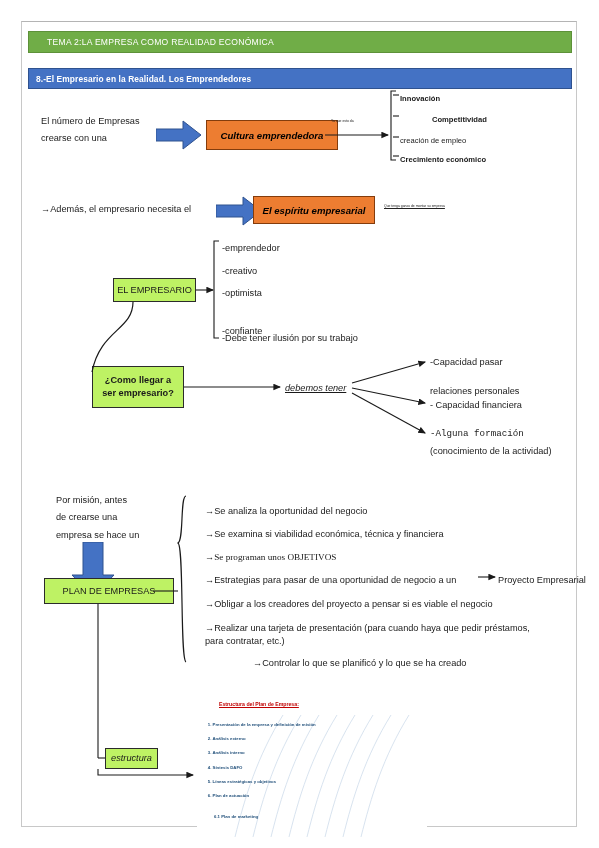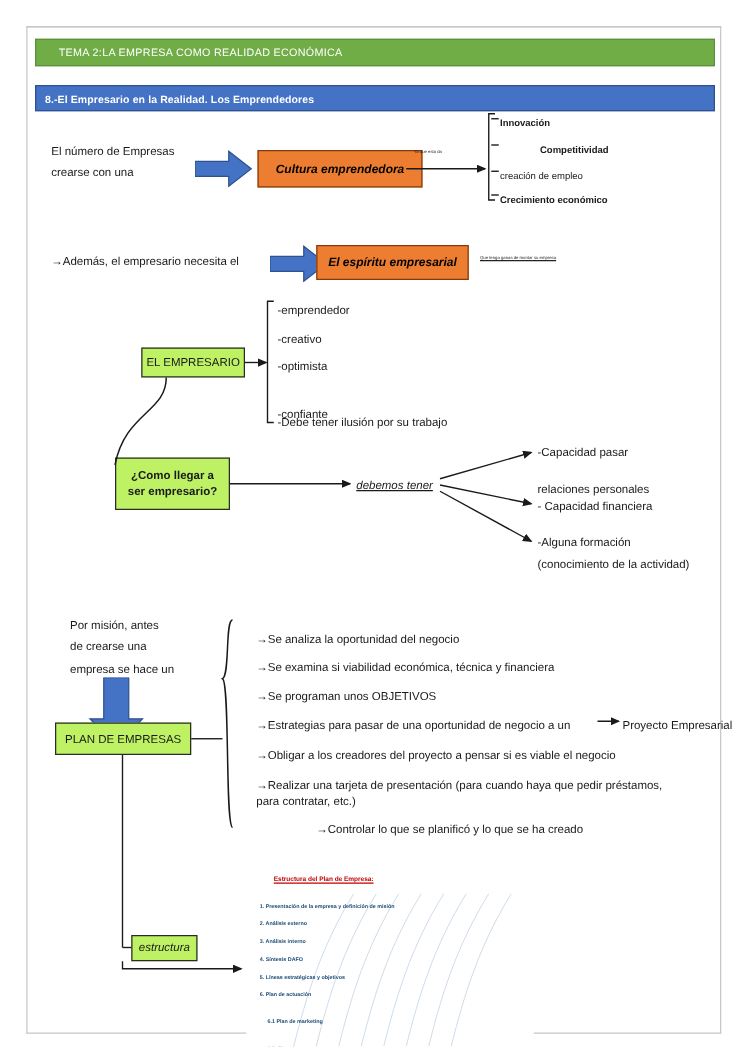"-Alguna formación" div.txt { font-family: none -> Liberation Mono, monospace }
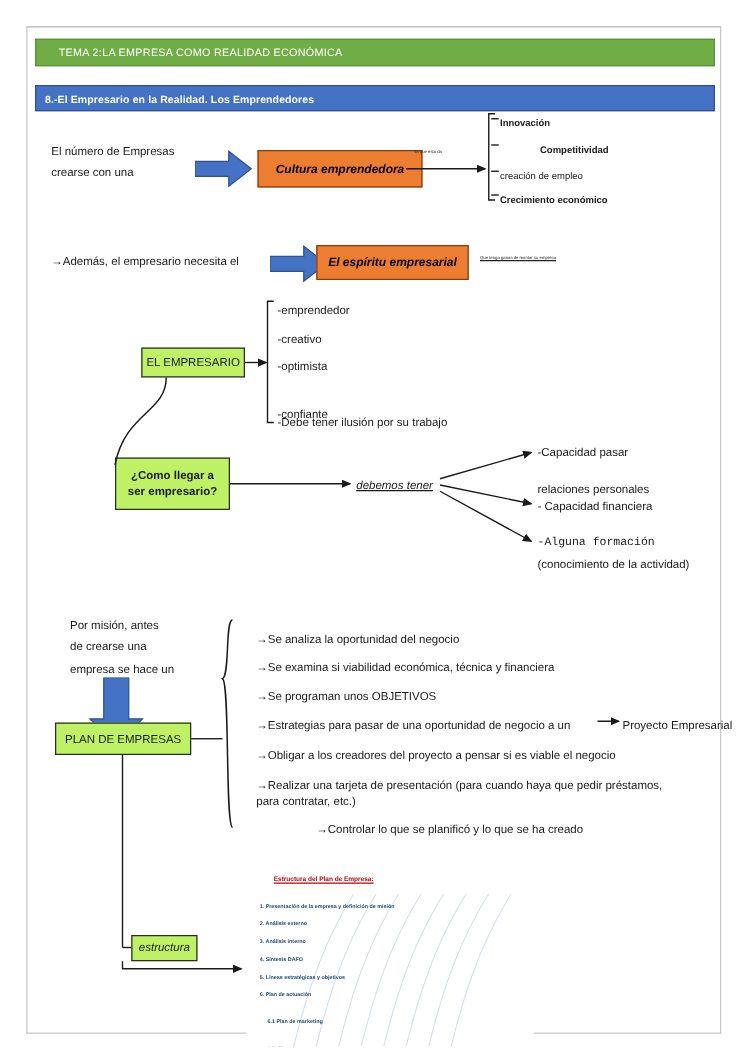"→Se programan unos OBJETIVOS" div.txt { font-family: none -> Liberation Serif, serif }
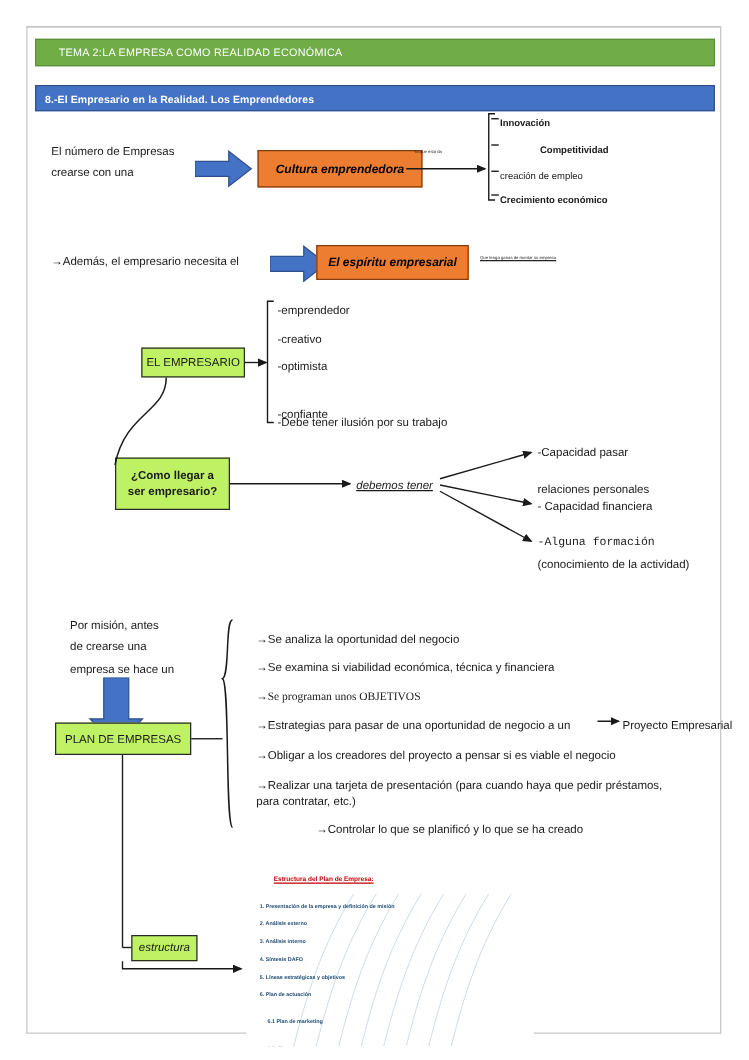"PLAN DE EMPRESAS" div.wbox { width: 109px -> 130px }
